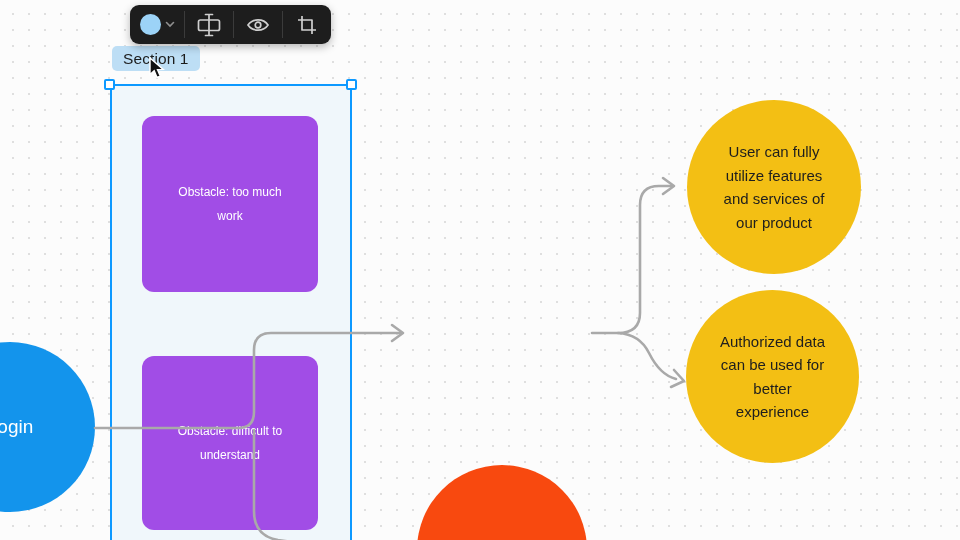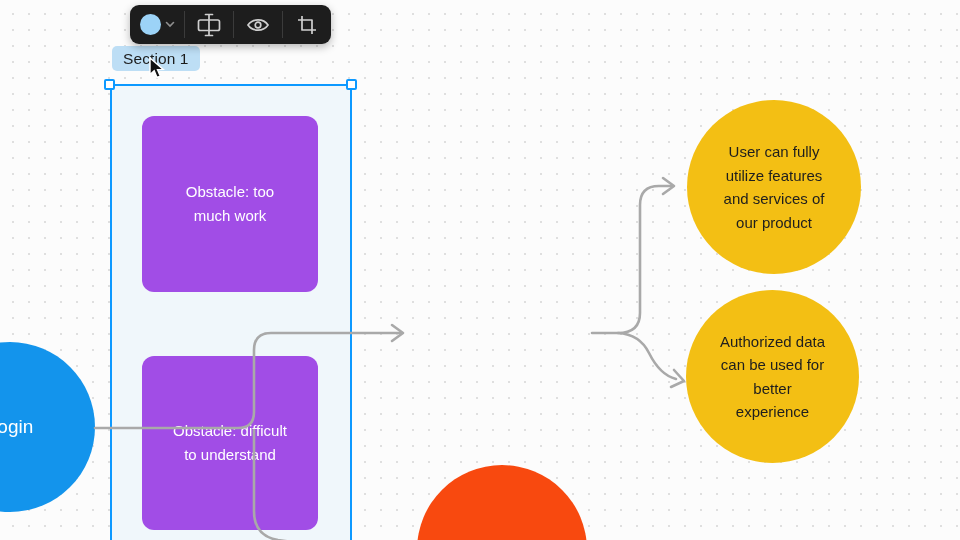"Obstacle: too much work" .lbl-purple { font-size: 15px -> 12px }
